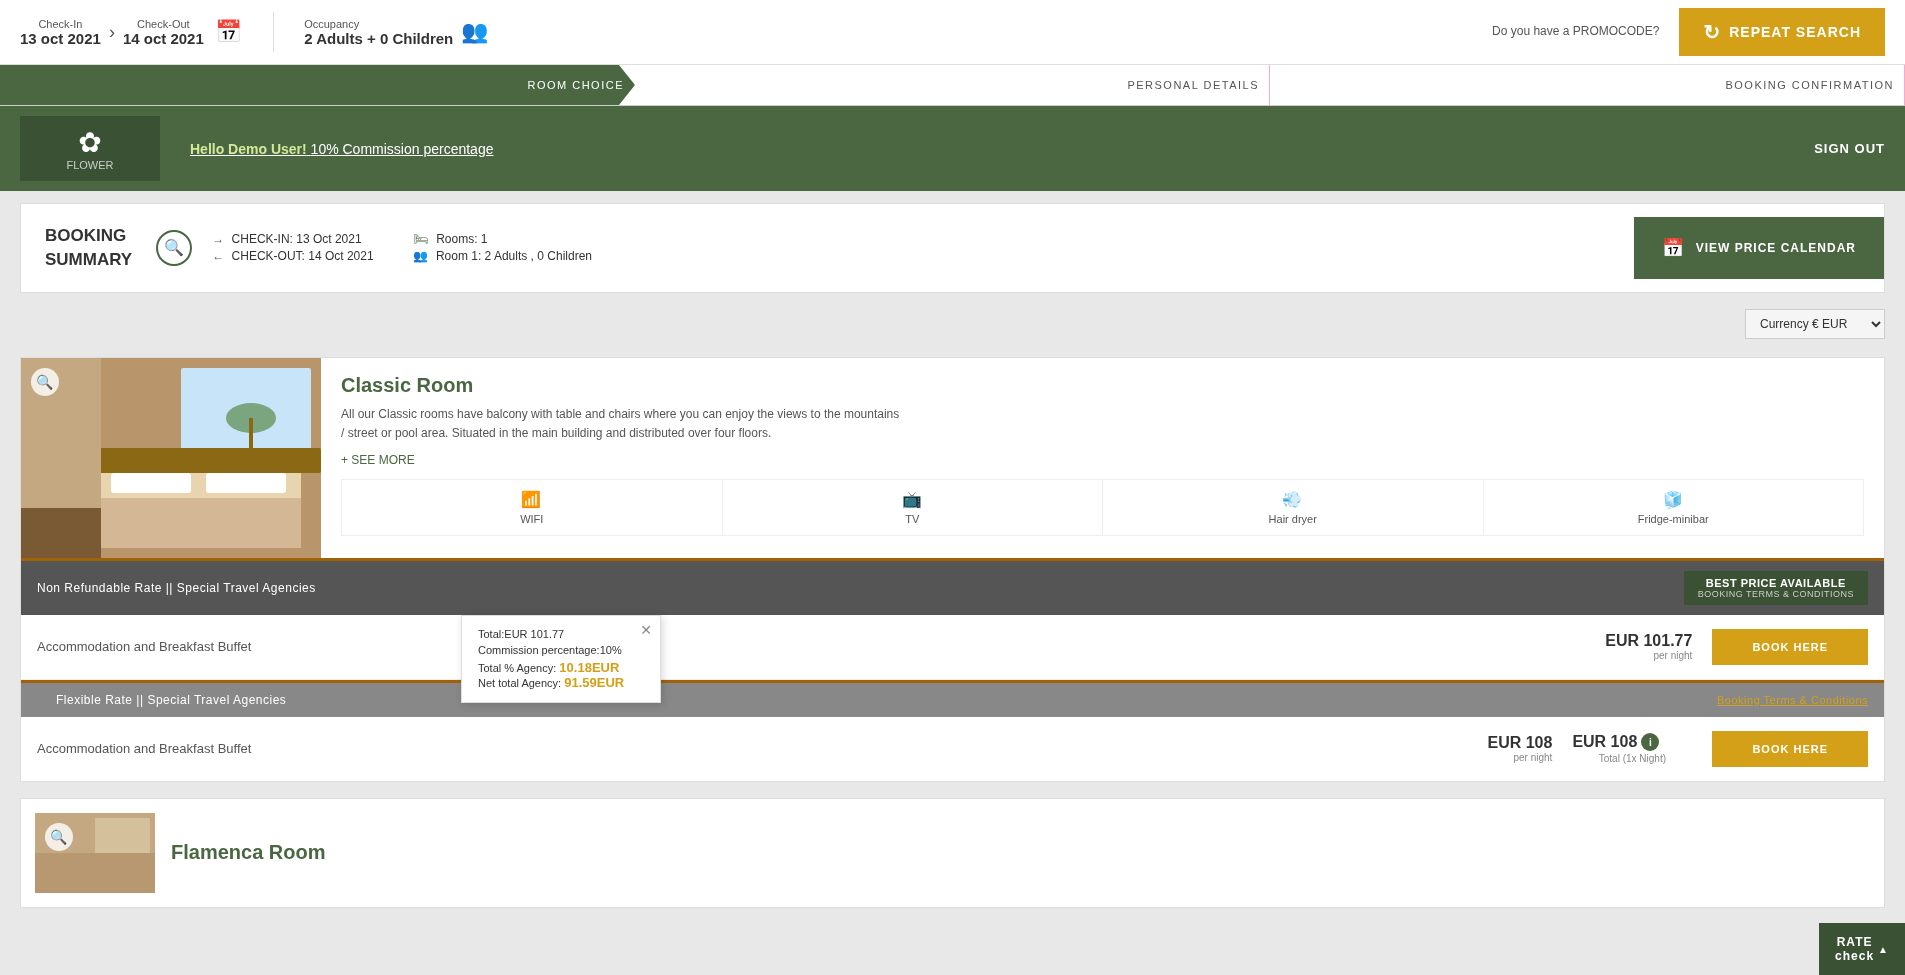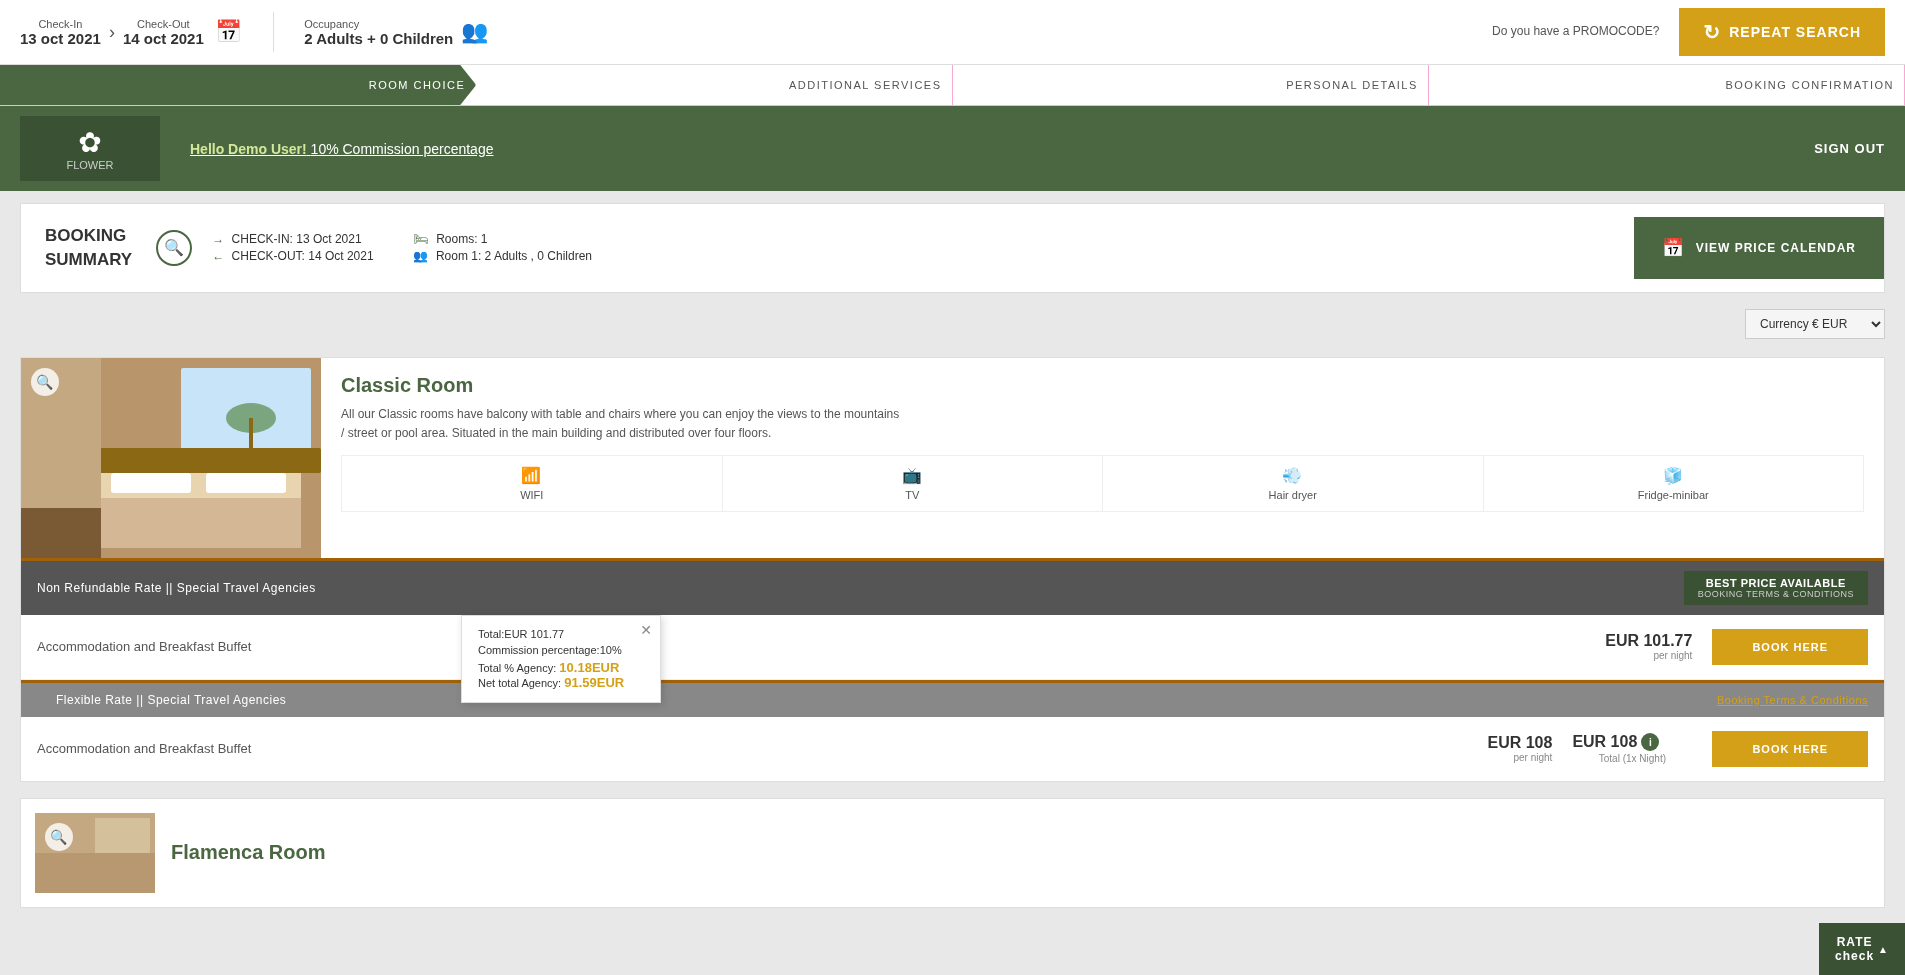"ADDITIONAL SERVICES" div.progress-step { html: <div> <span>ADDITIONAL SERVICES</span> </div> -> none }
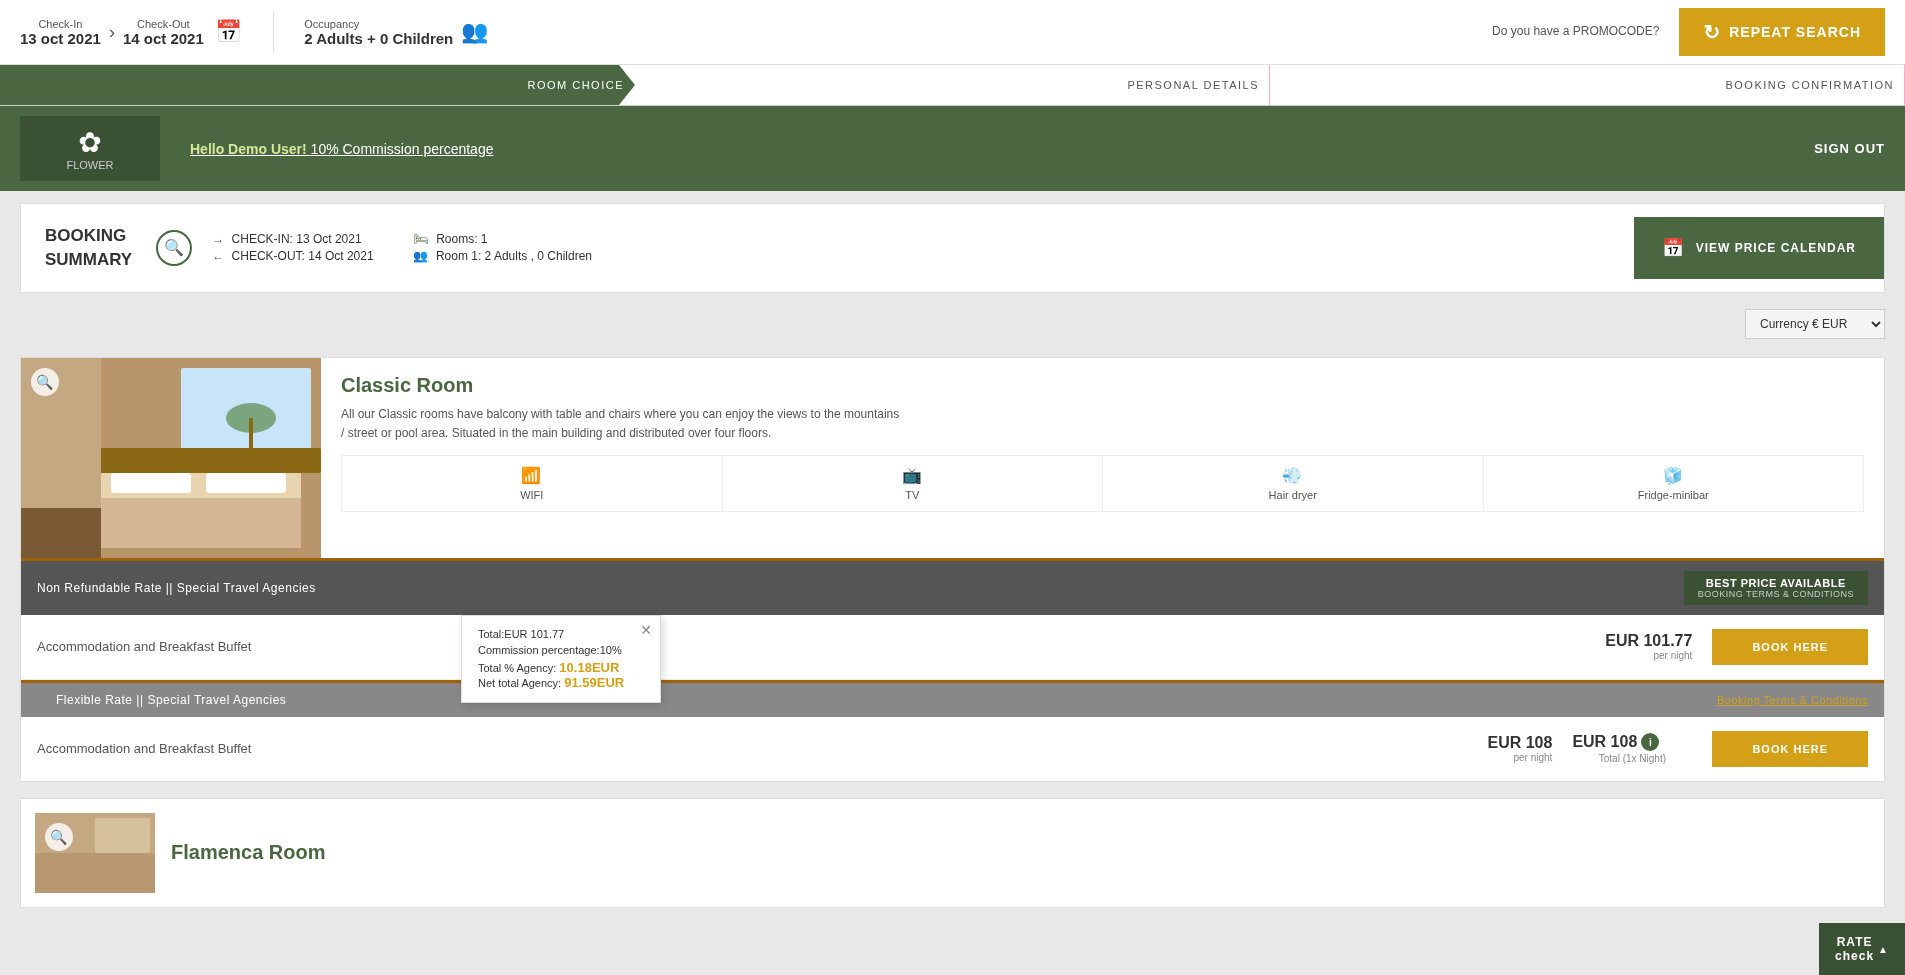"+ SEE MORE" div.see-more { html: none -> <div>+ SEE MORE</div> }
